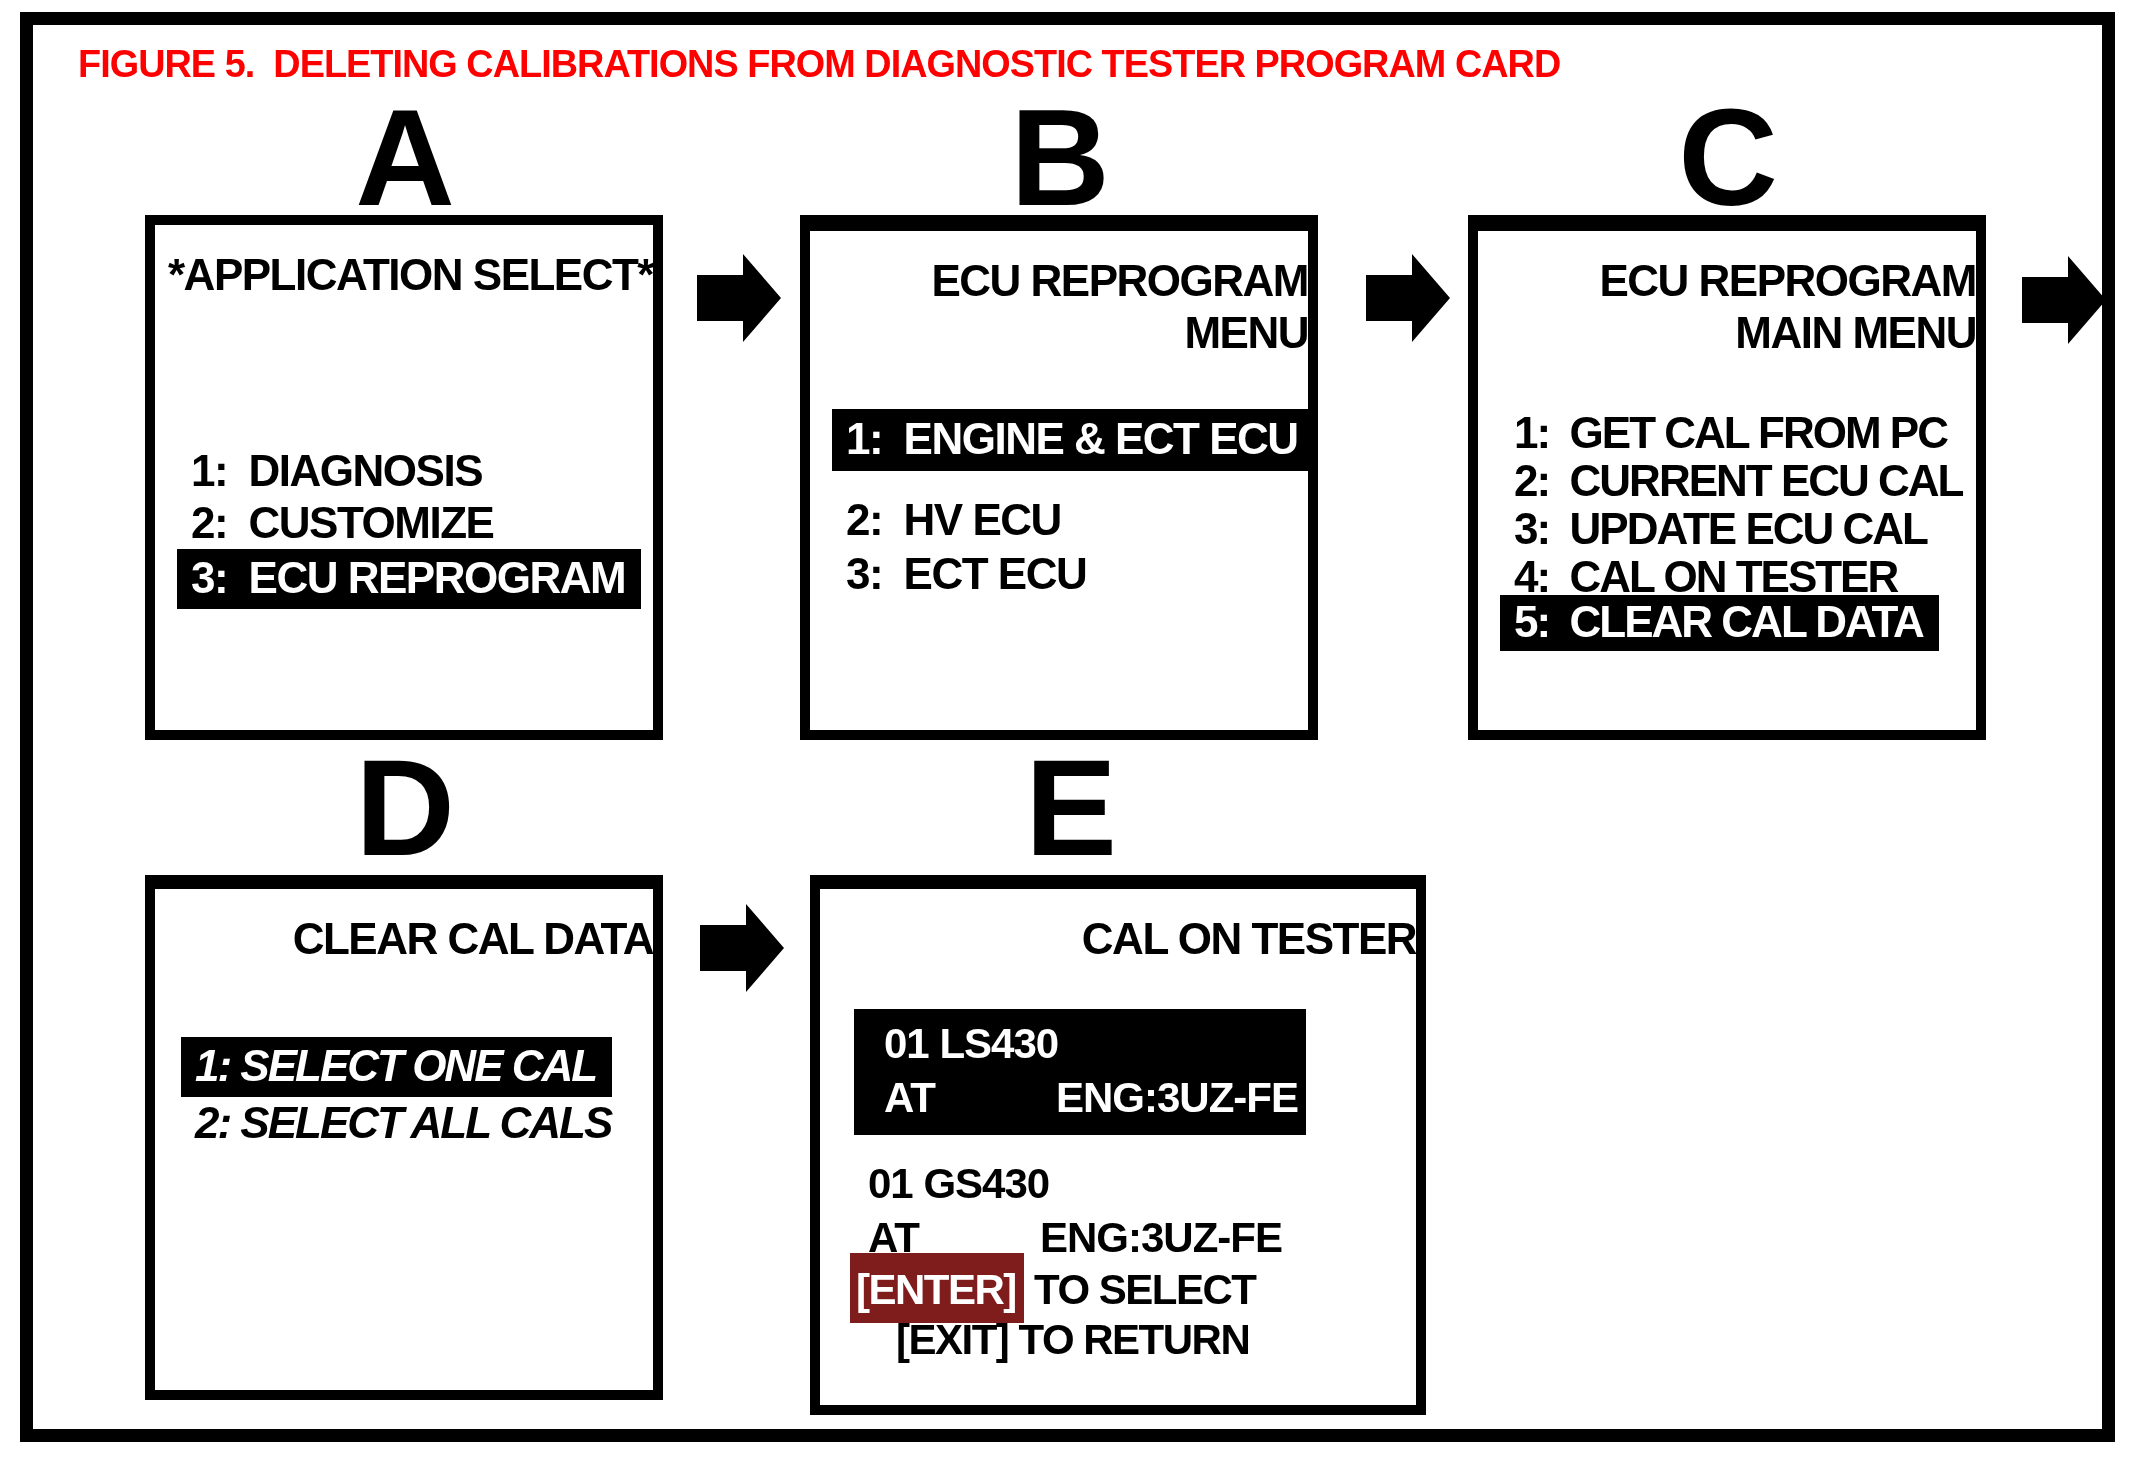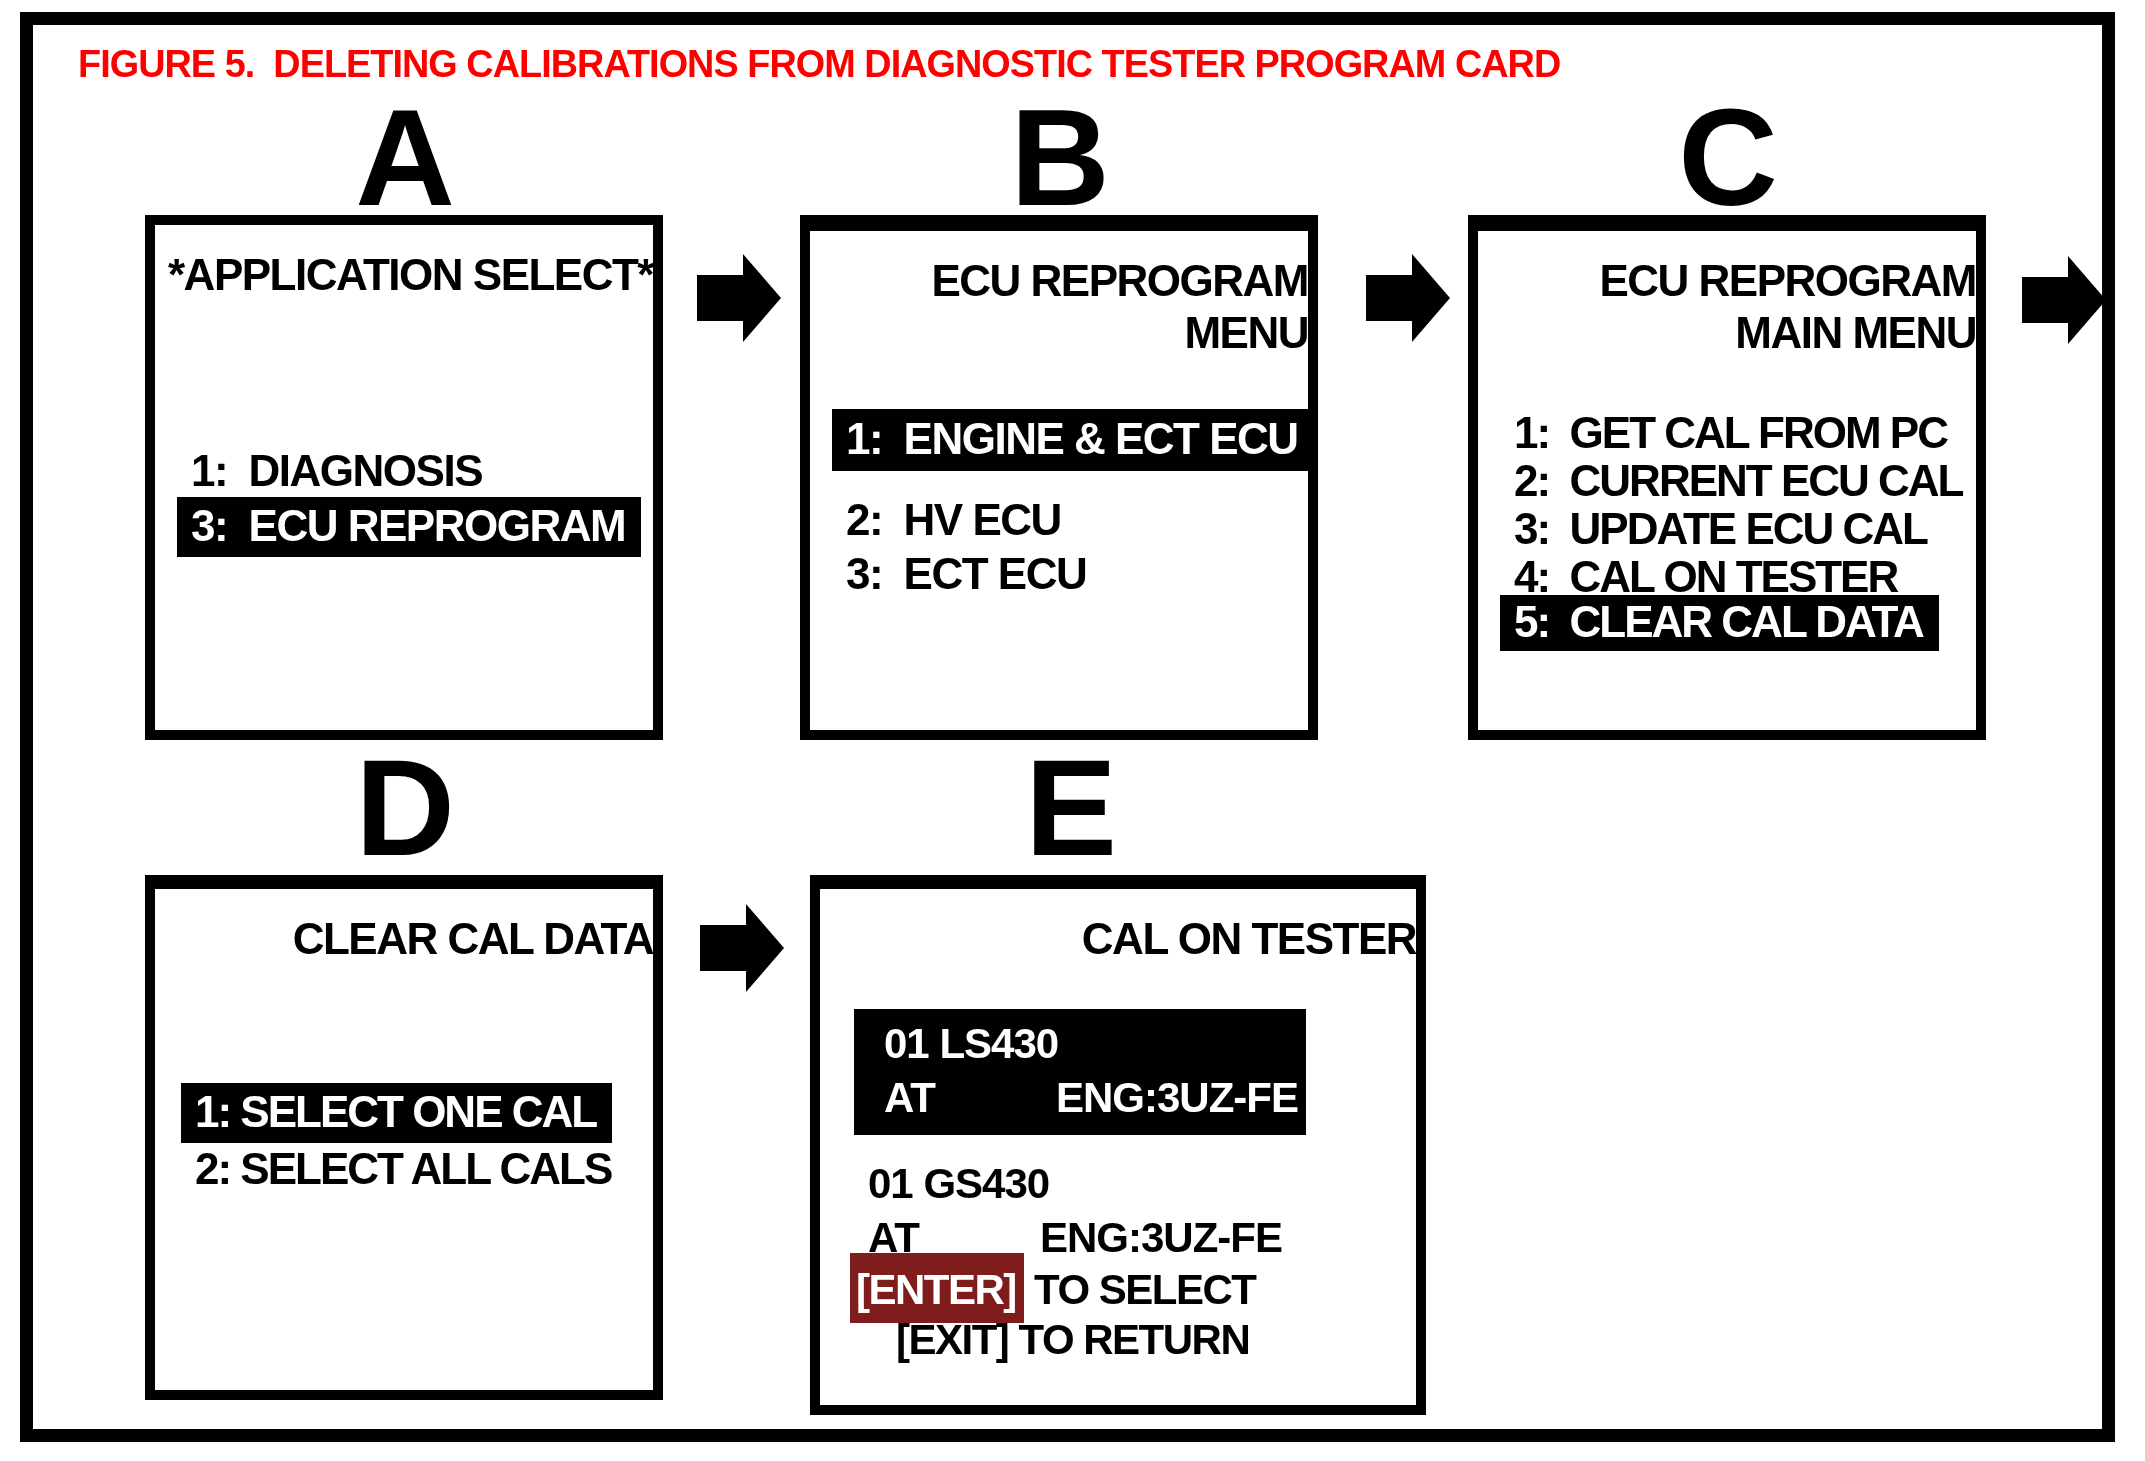"2: CUSTOMIZE" div.menu-item { html: none -> <div><span>2: CUSTOMIZE</span></div> }
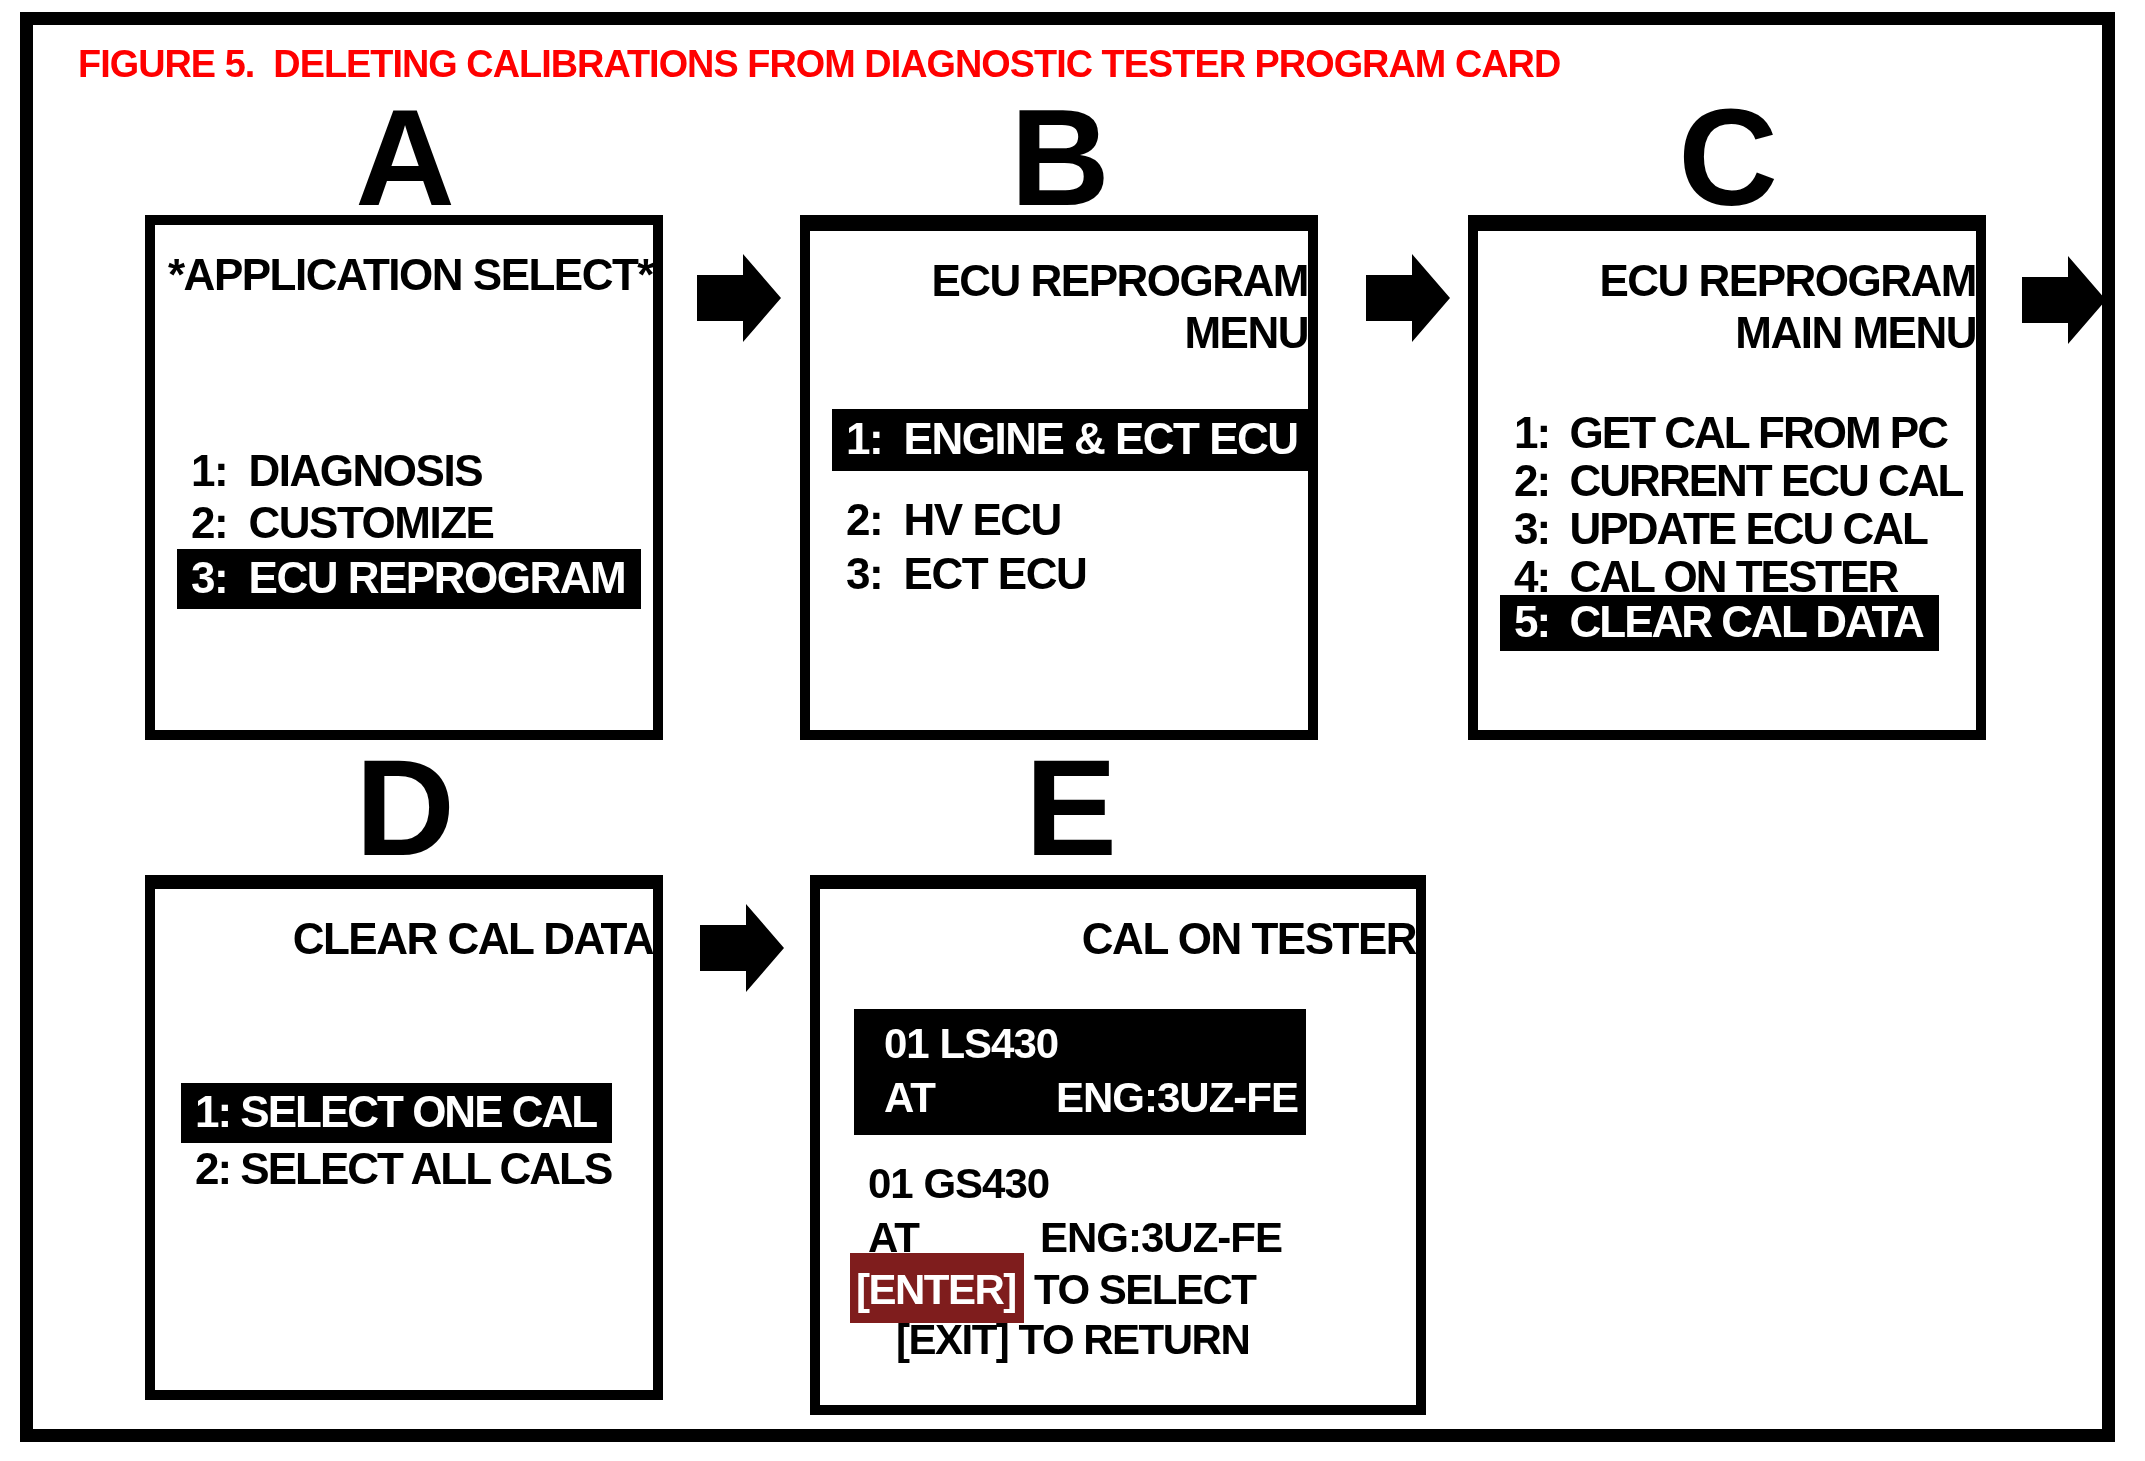"1: SELECT ONE CAL" #menu-d { font-style: none -> italic; margin-top: 118px -> 72px }
